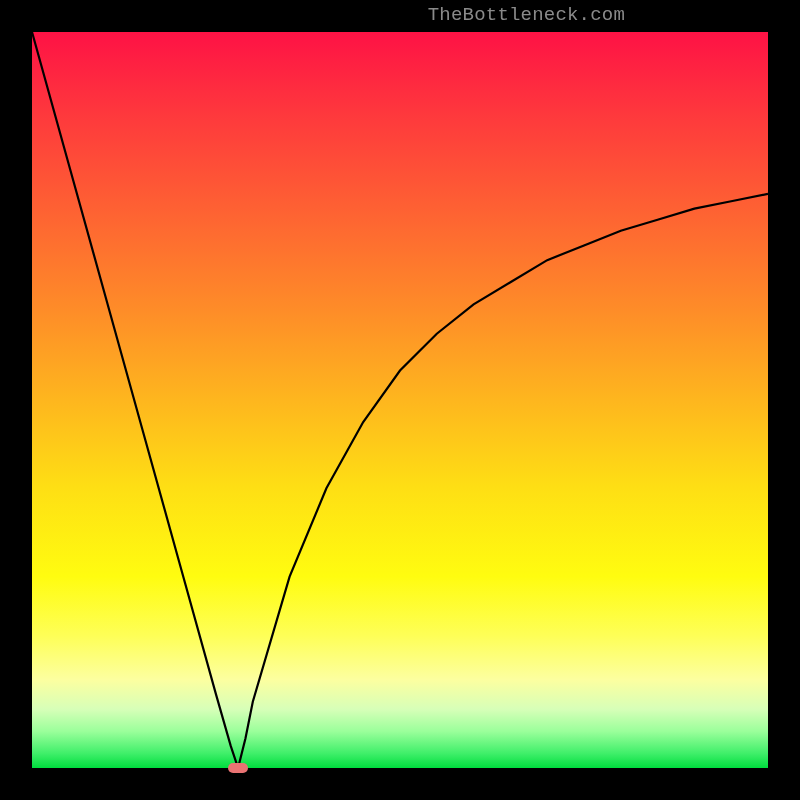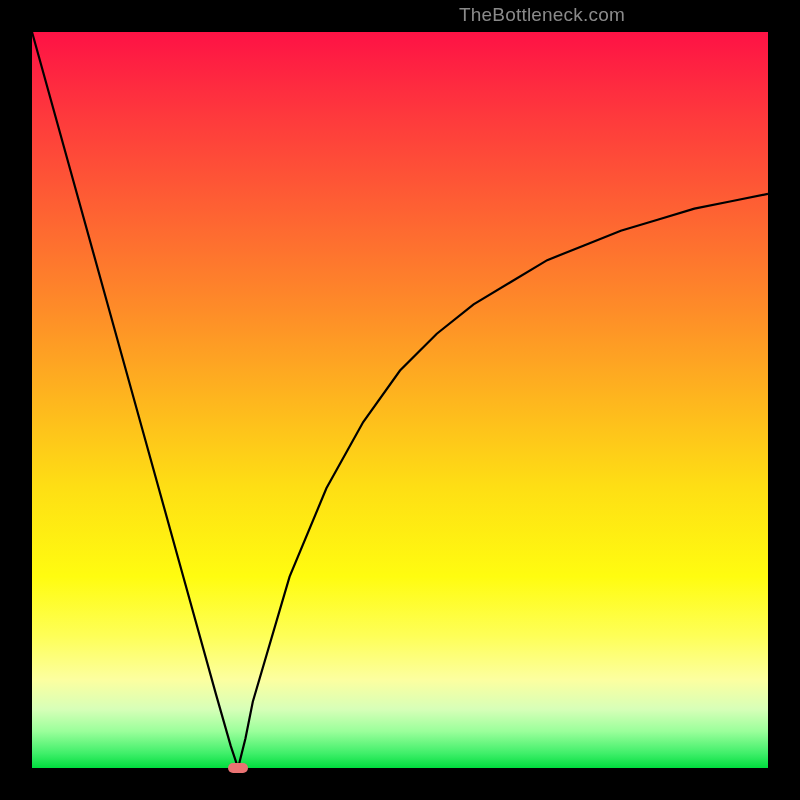"TheBottleneck.com" #container { font-family: none -> Liberation Mono, monospace }
